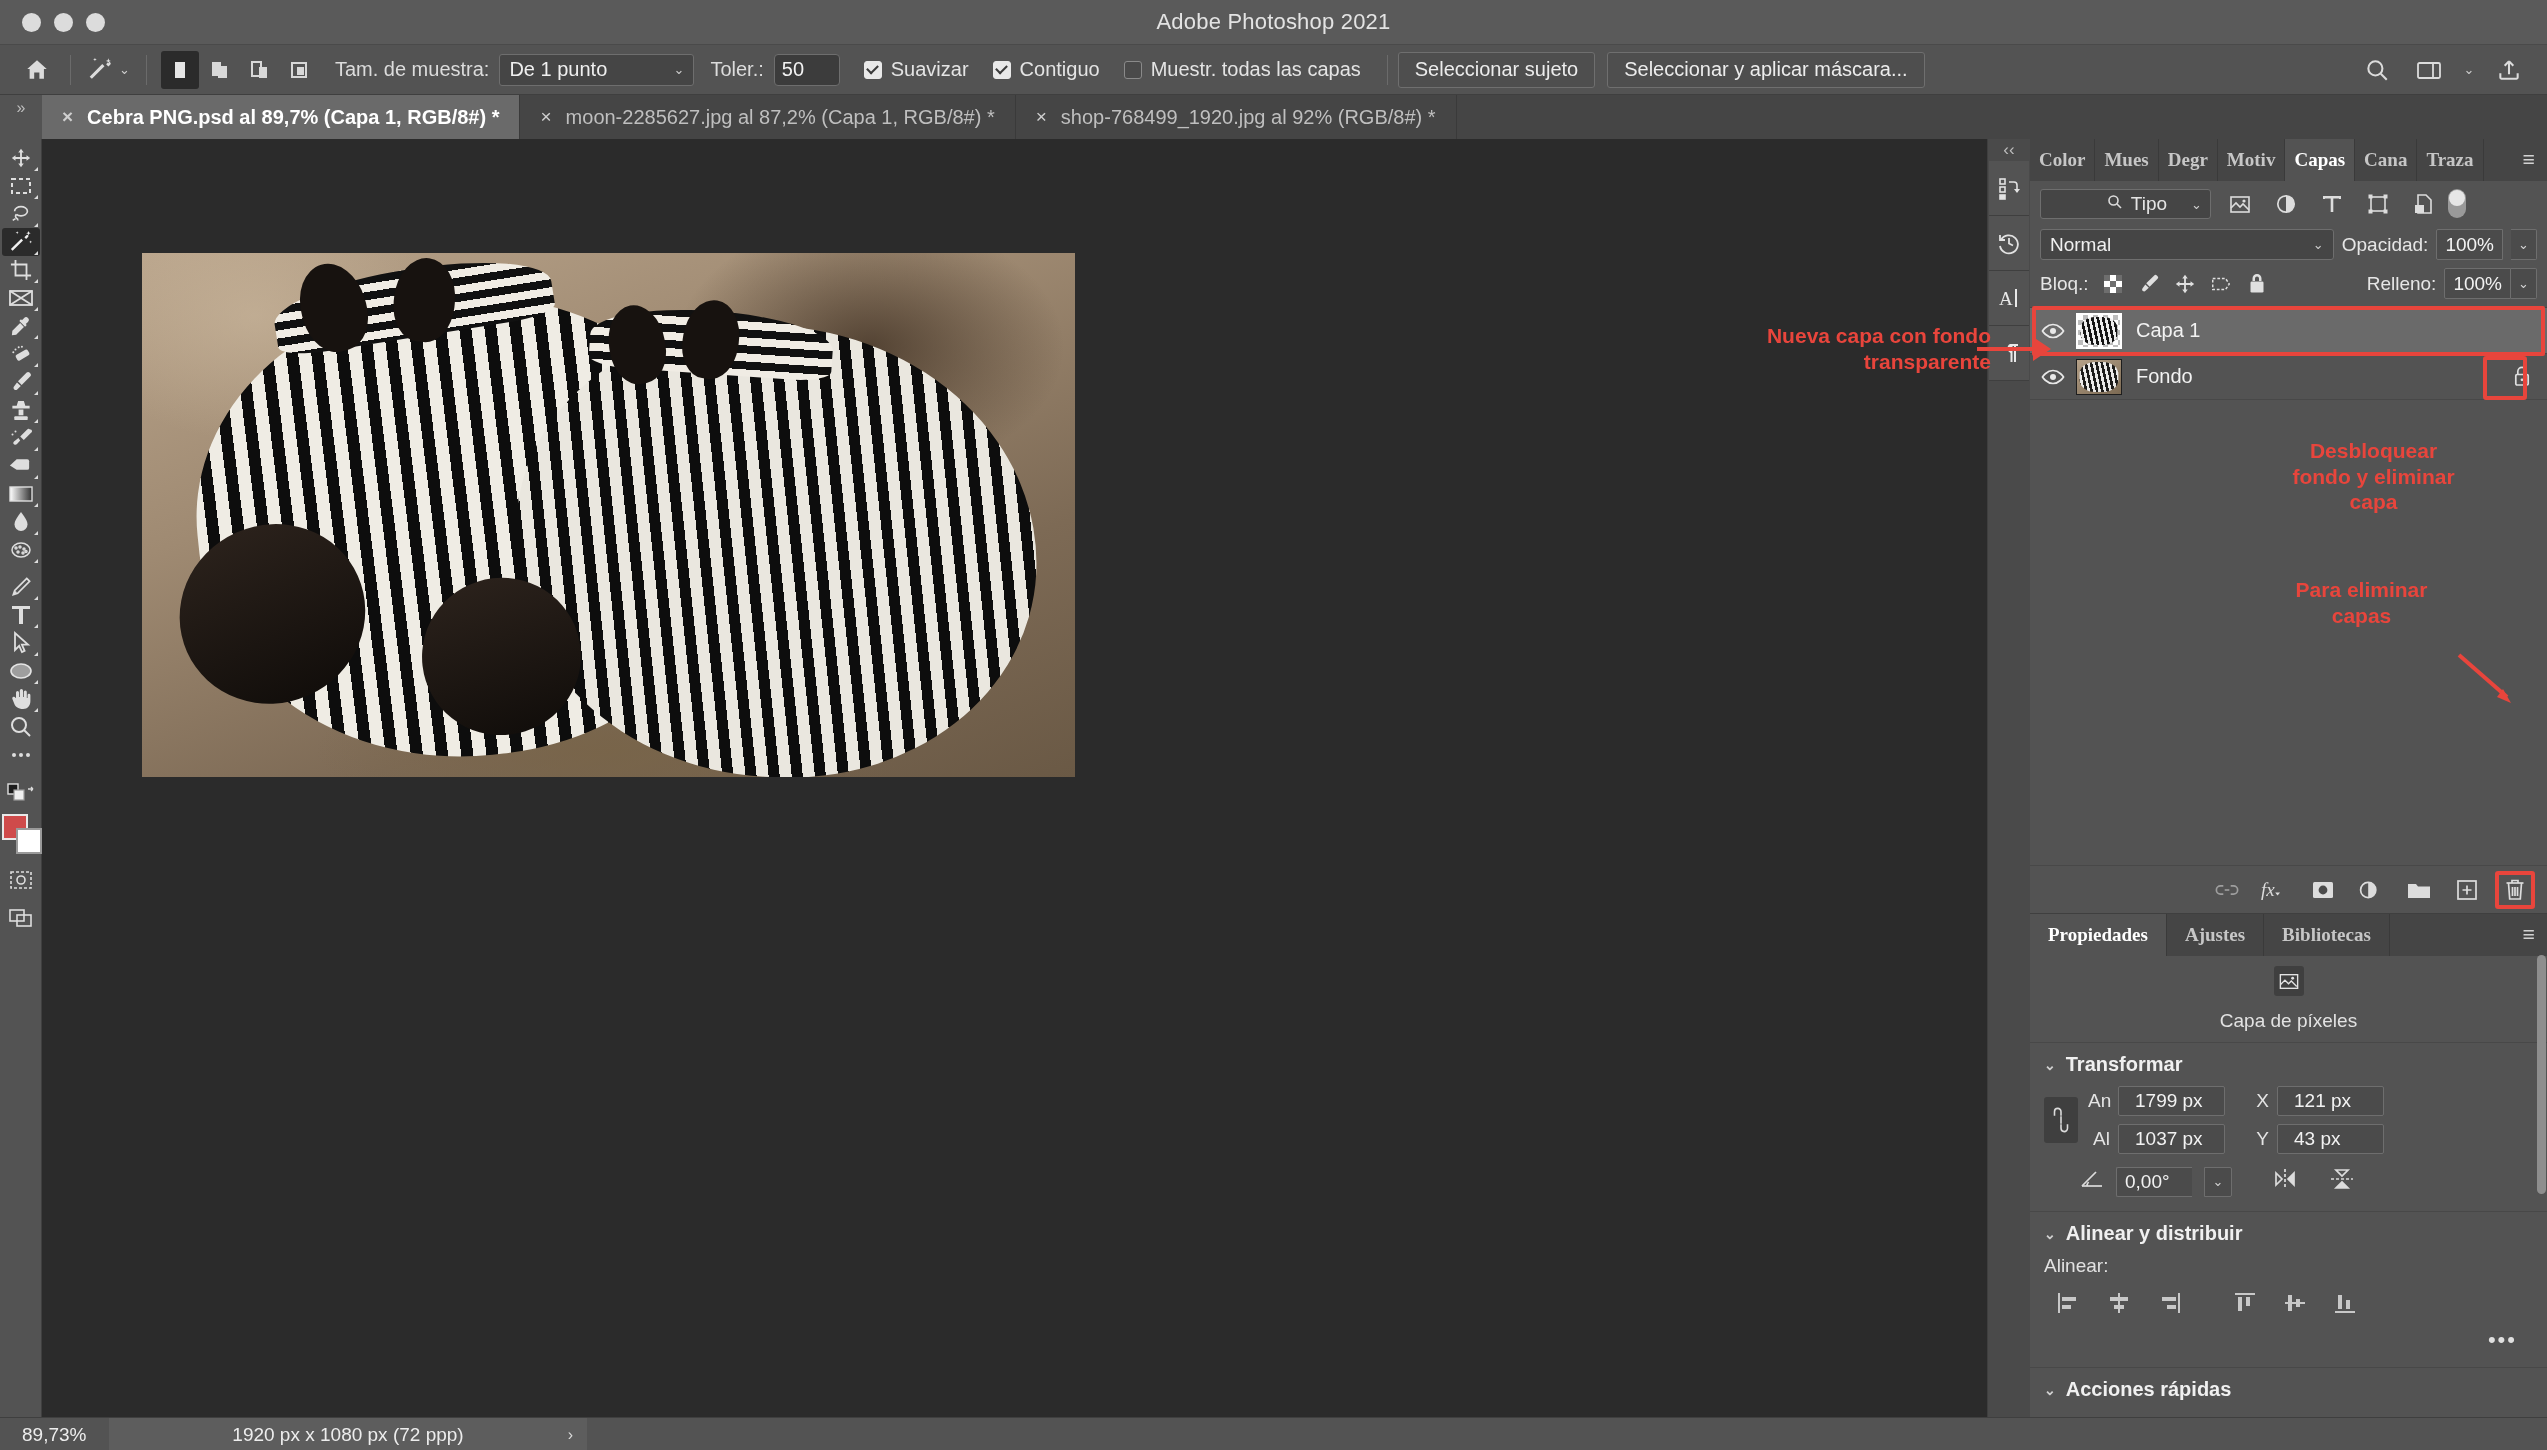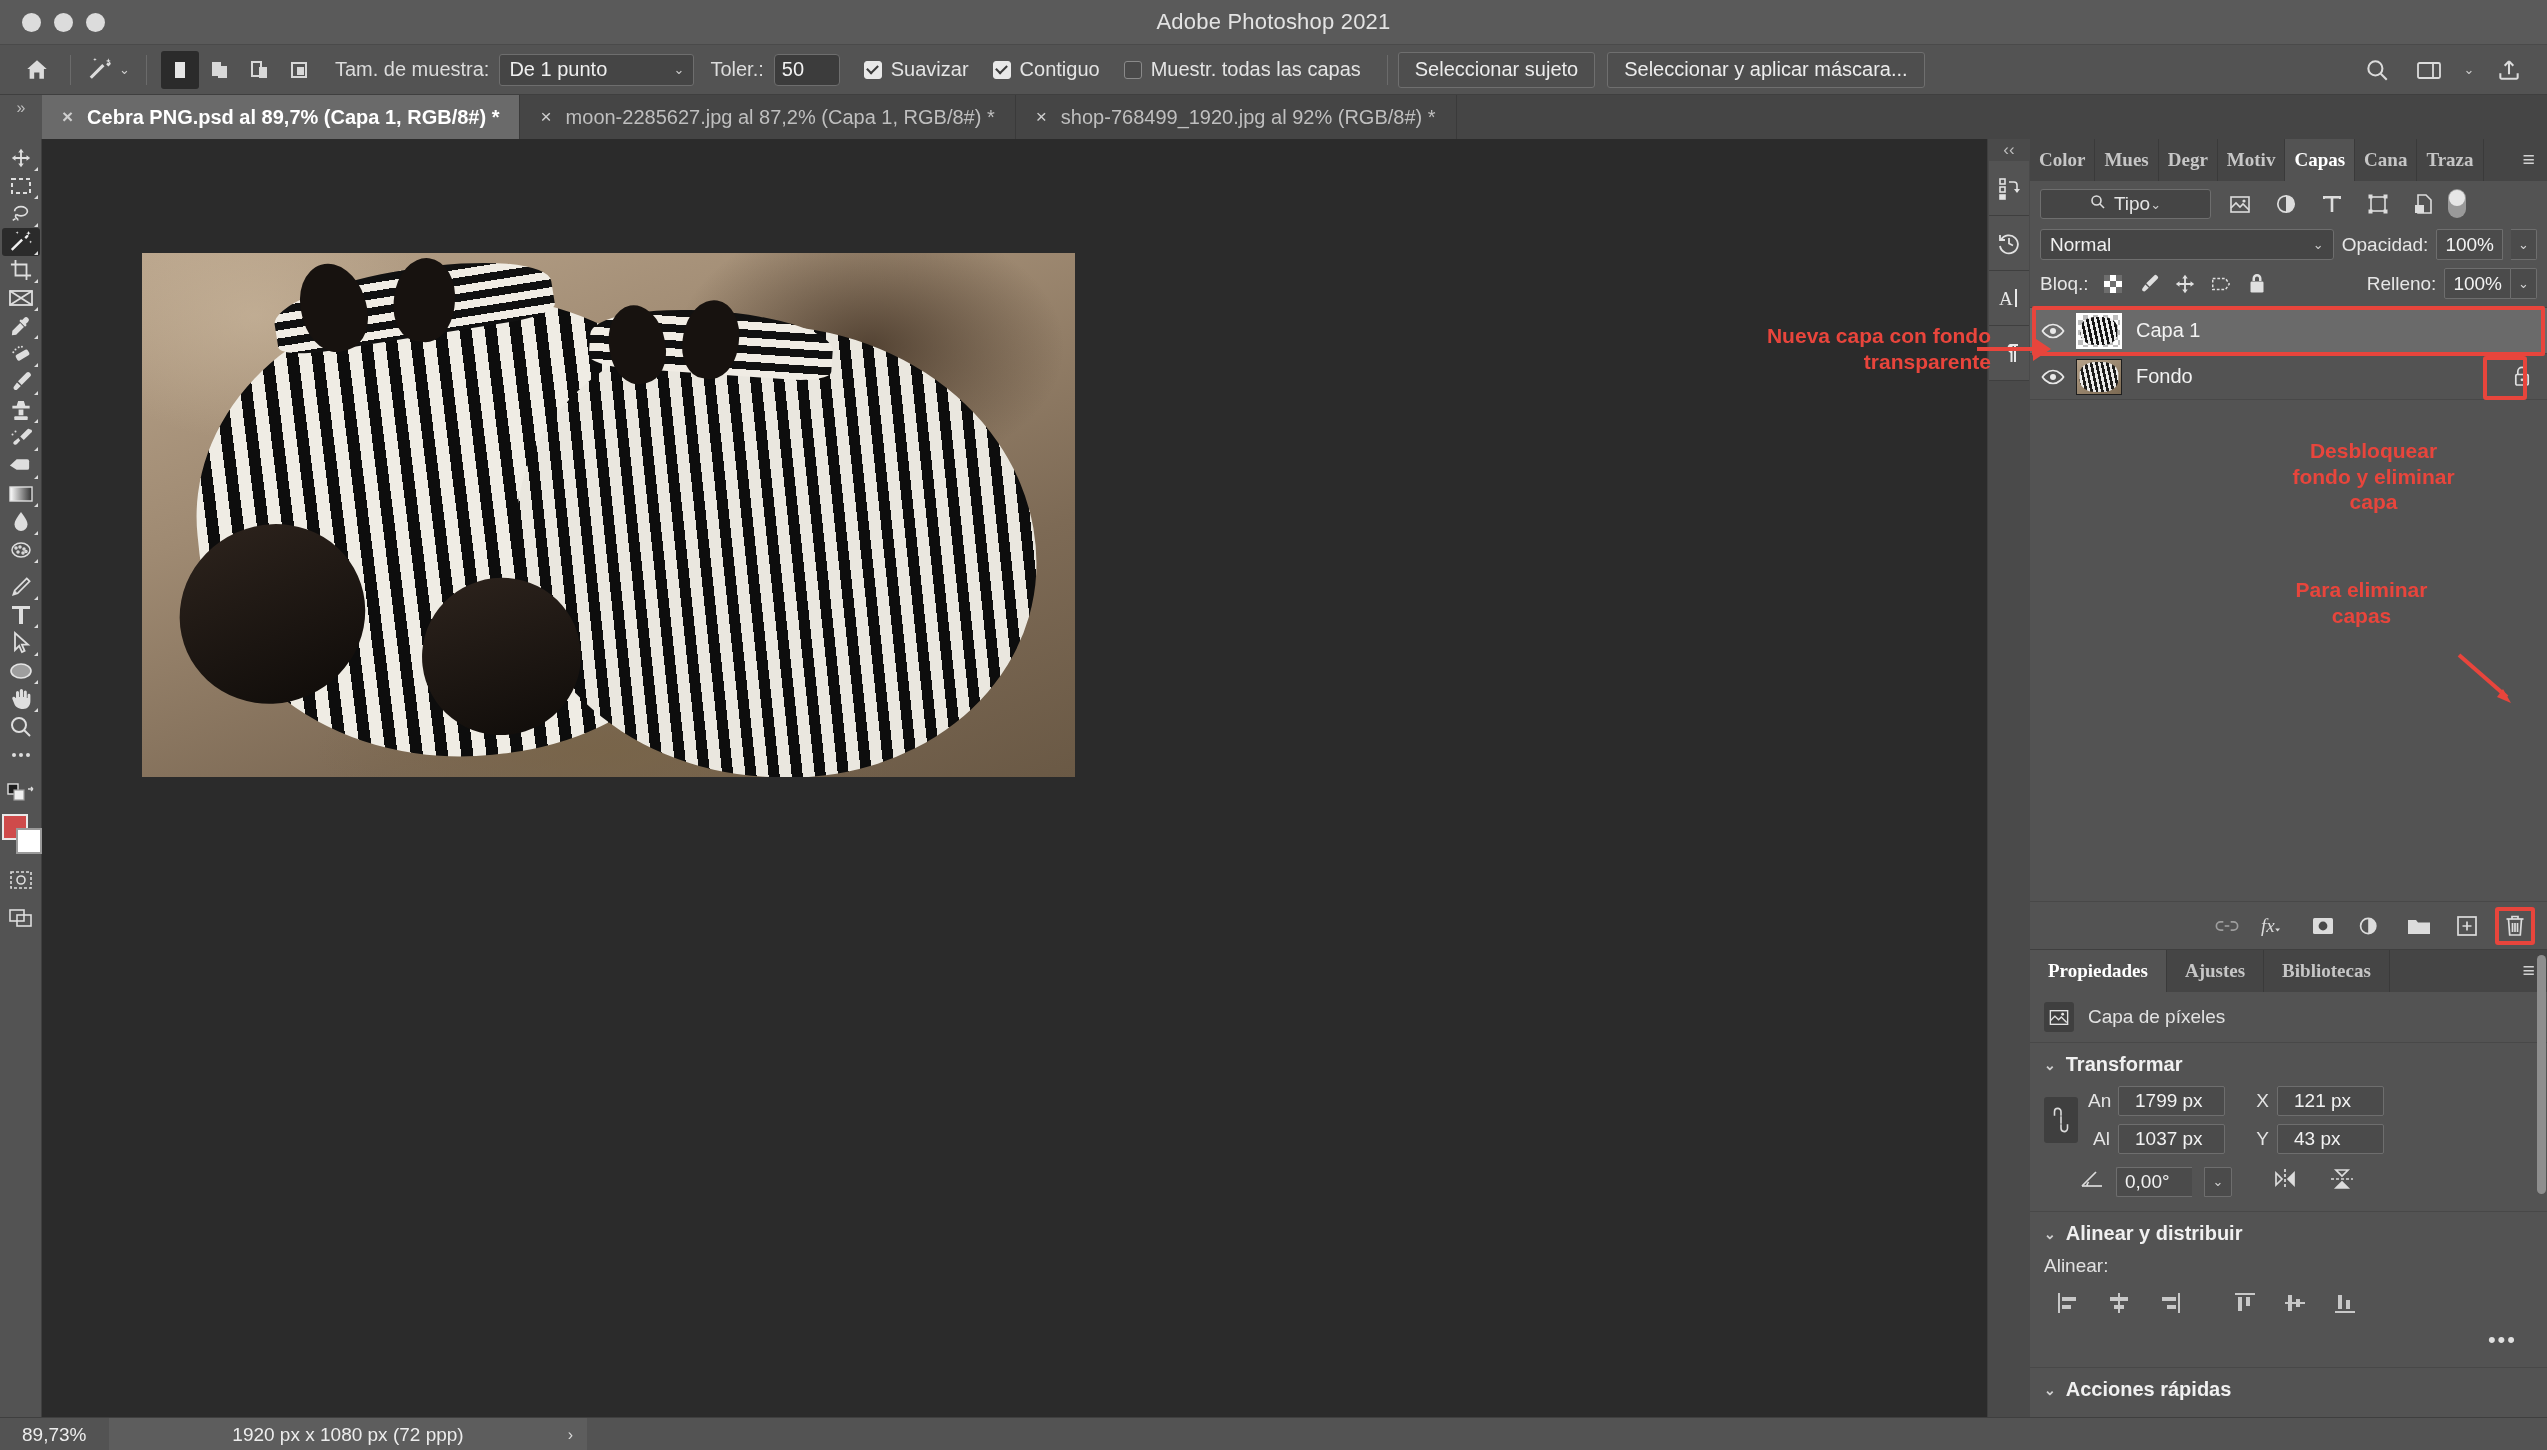"Tipo" .filter-box { gap: none -> 24px; justify-content: center -> flex-end }
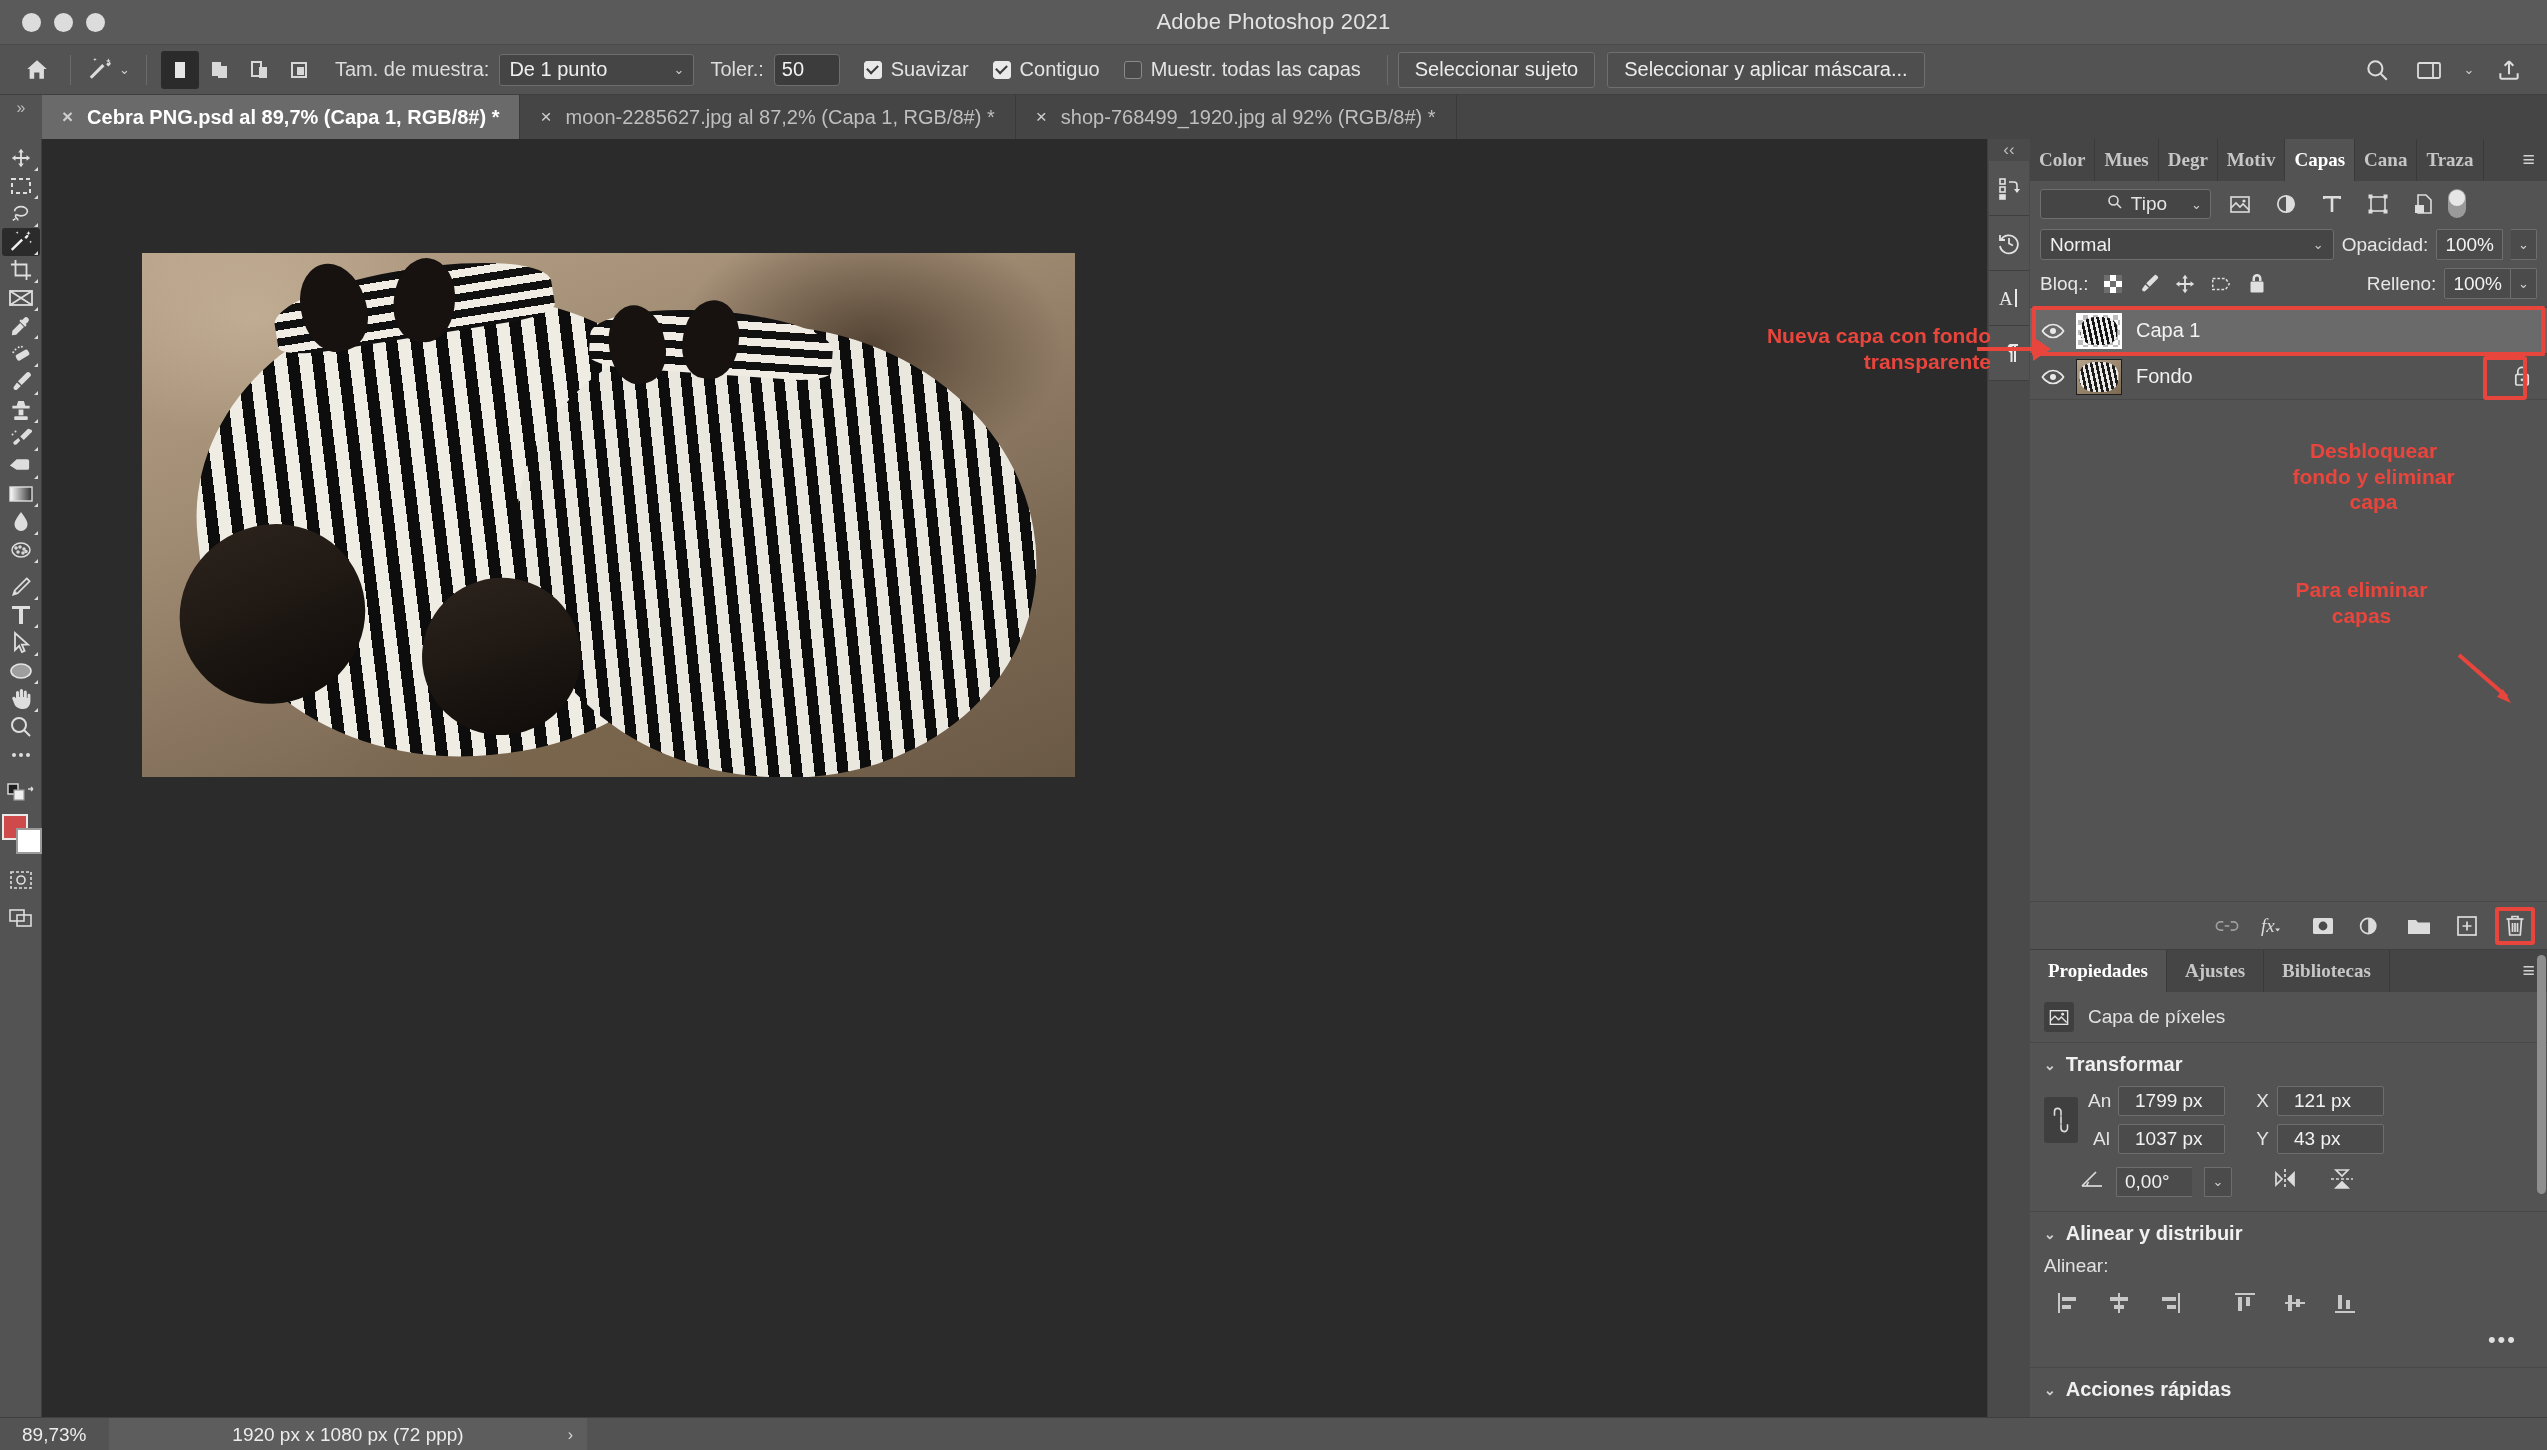"Capa de píxeles" .prop-head { flex-direction: none -> column }
